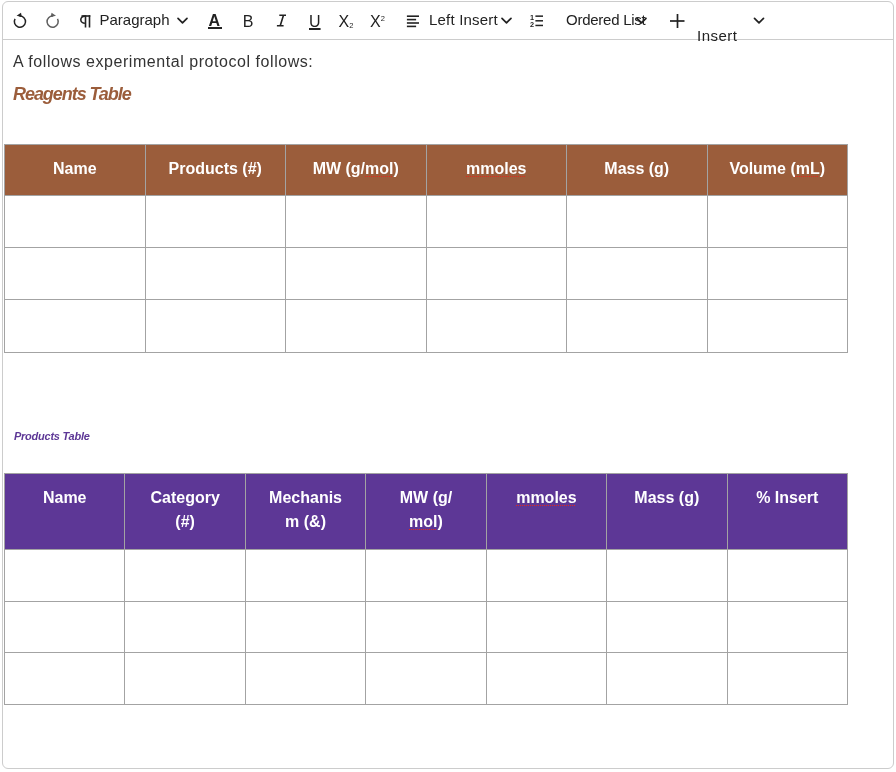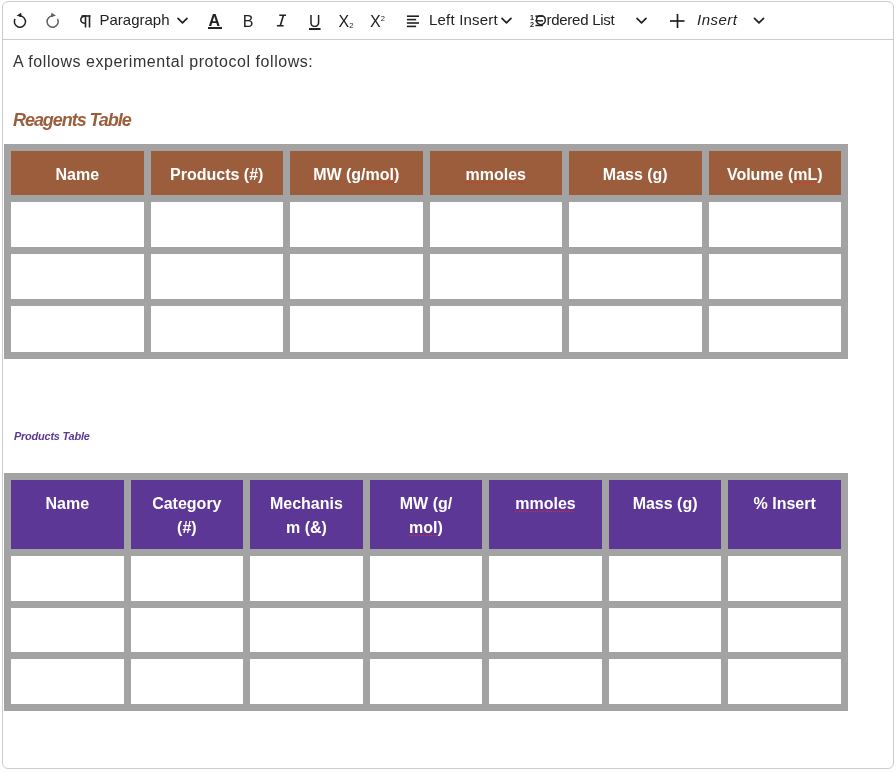"Ordered List" div.ti { left: 535px -> 566px }
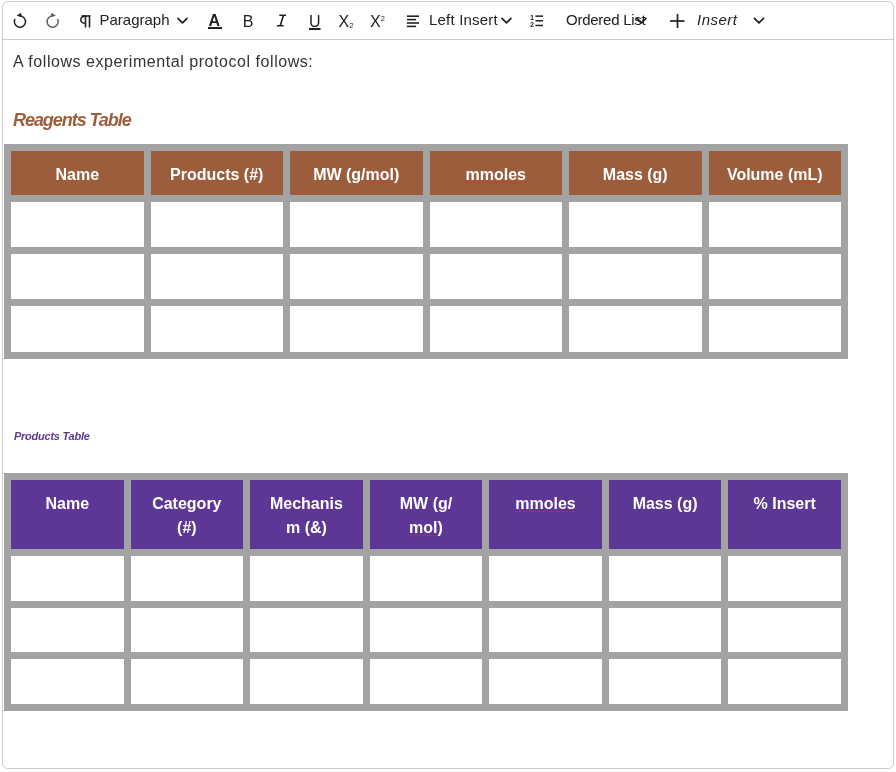"Insert" div.ti { font-style: italic -> none; top: 11px -> 27px }
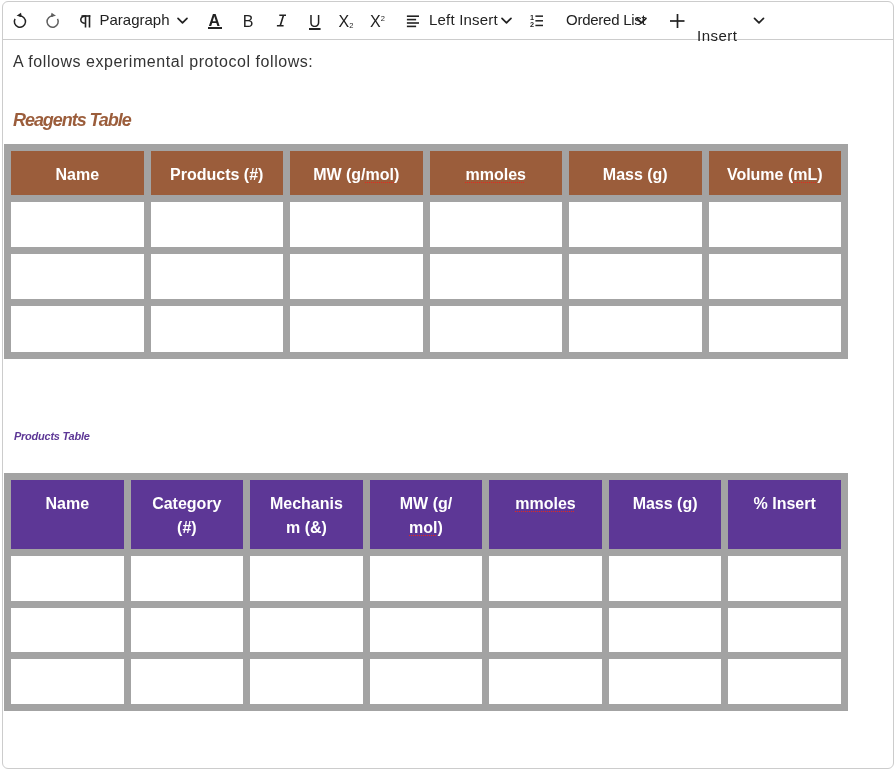"Reagents Table" .h3 { top: 109px -> 83px }
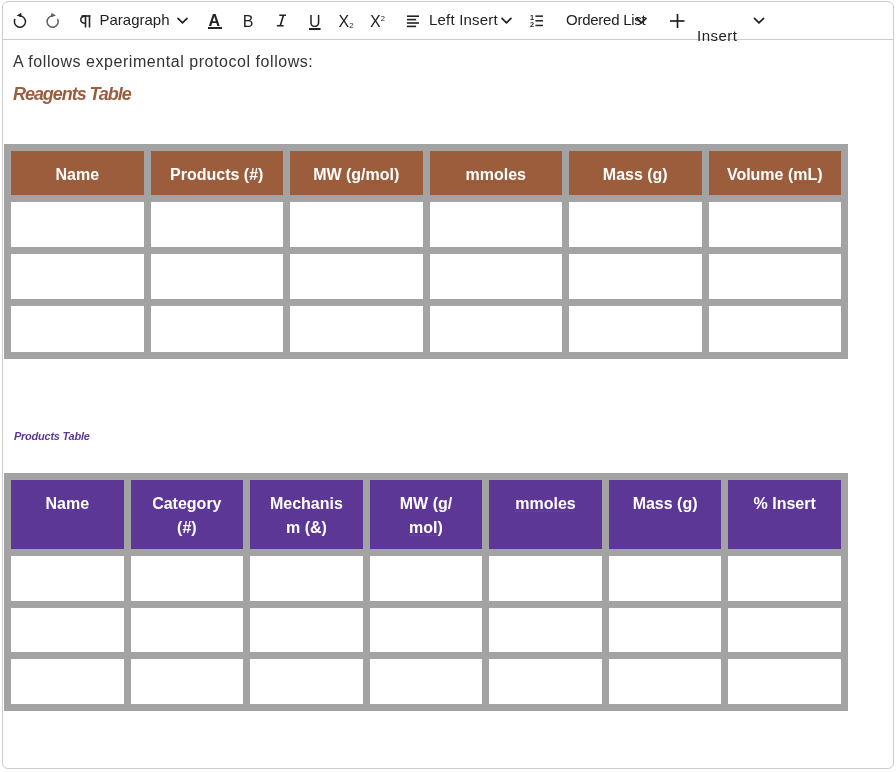"Name" td, th { border: 7px solid #a3a3a3 -> 1px solid #a3a3a3 }
